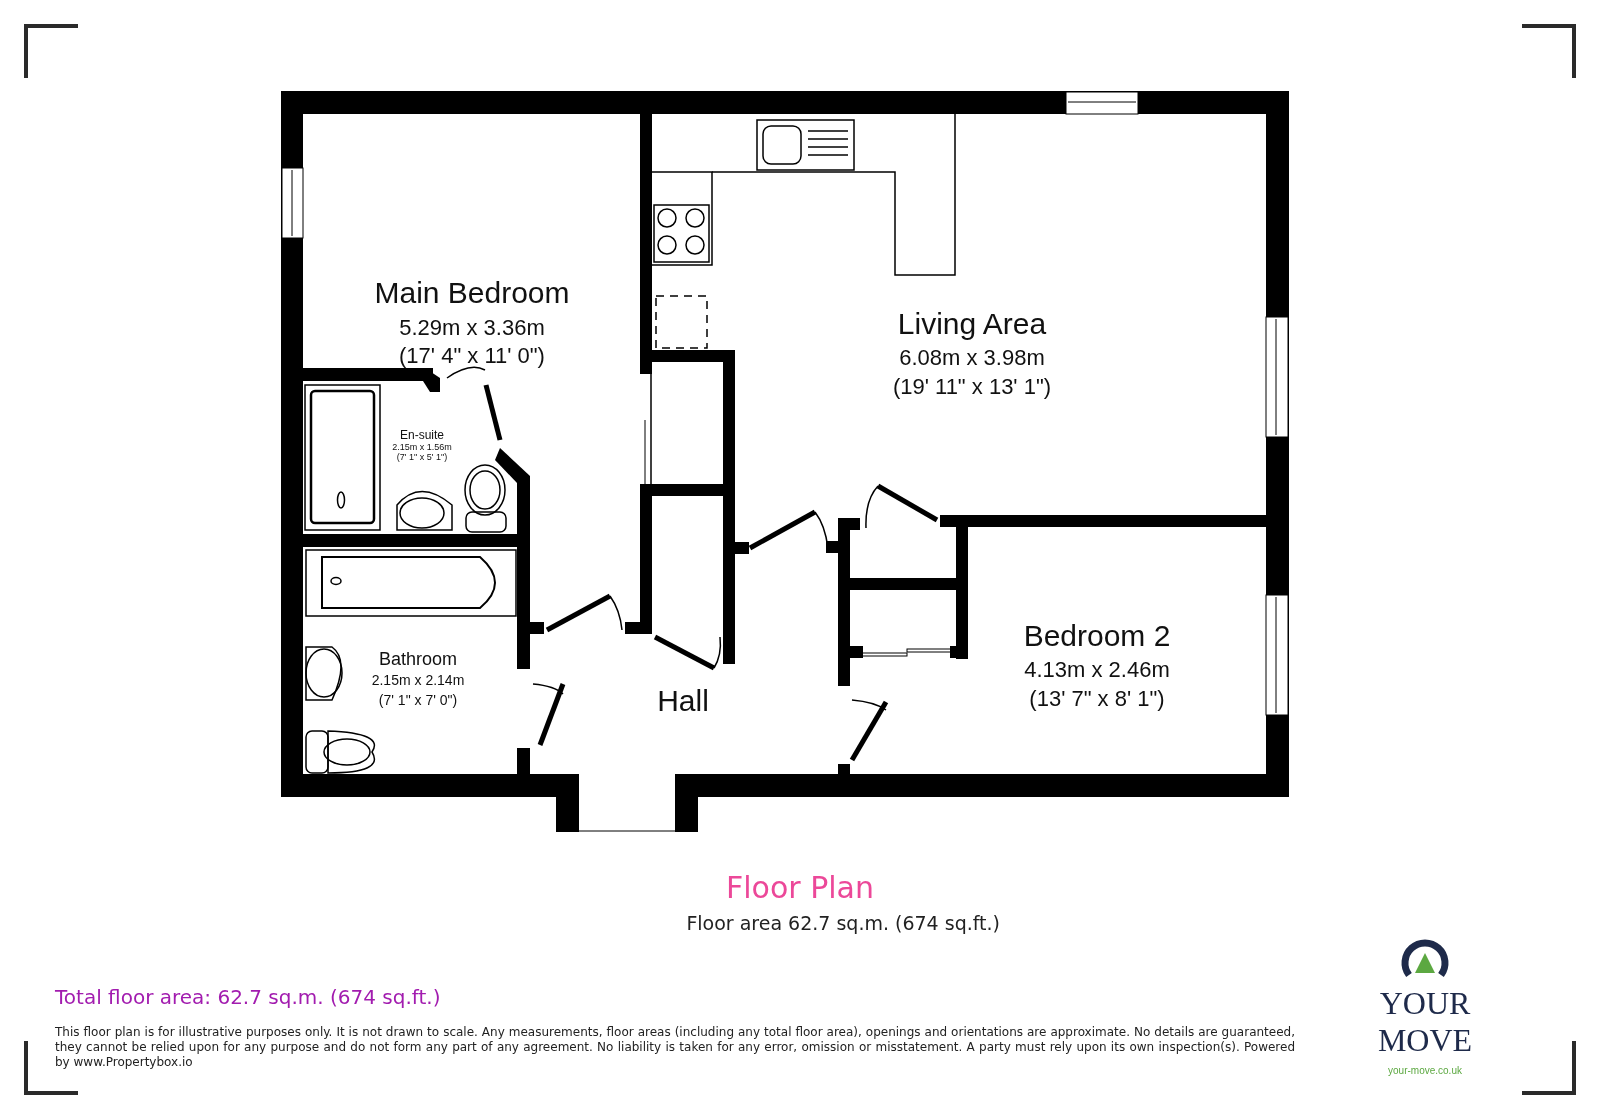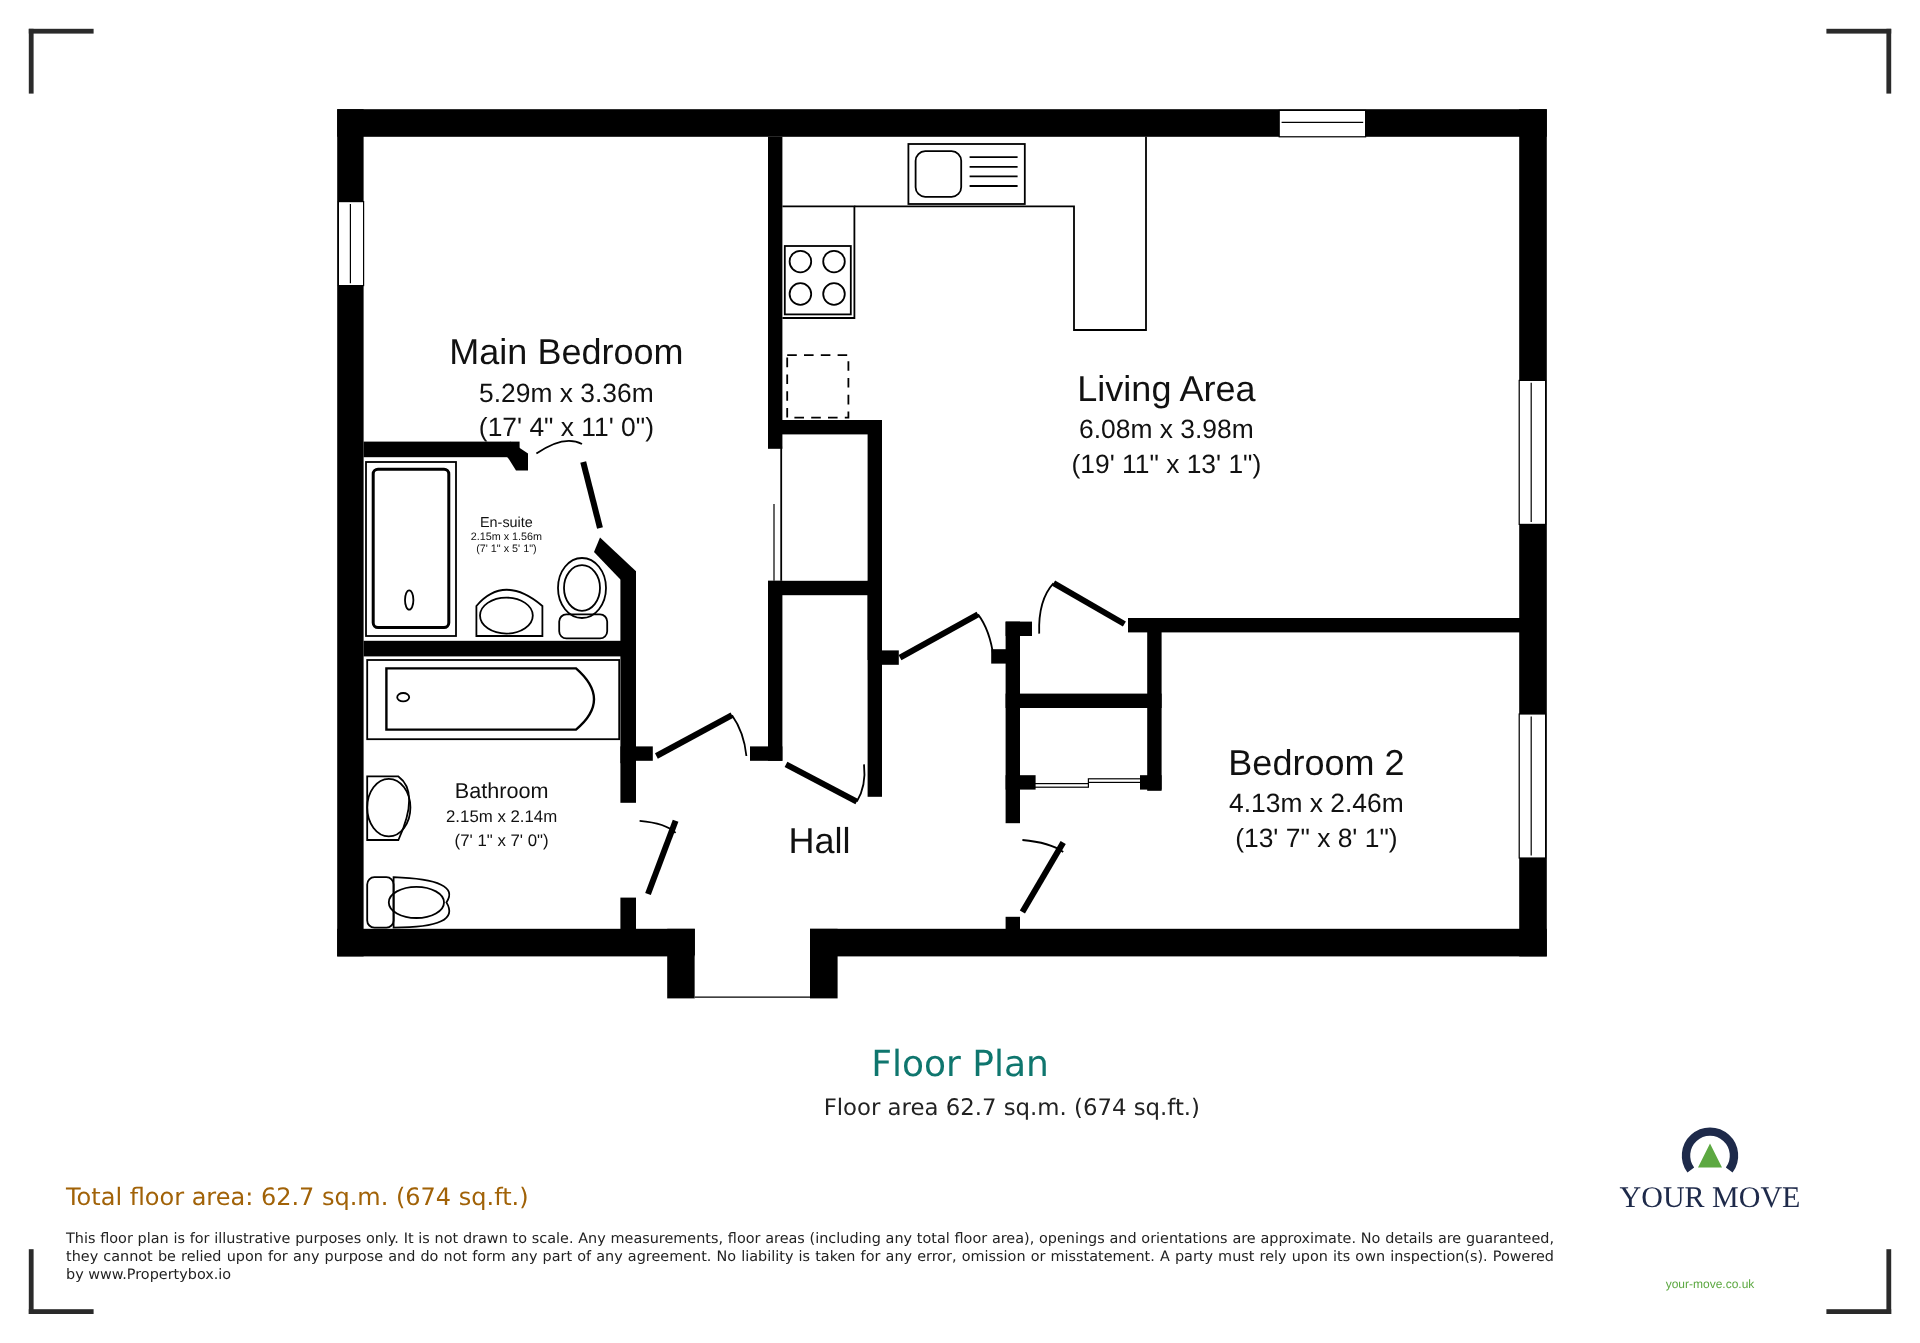"Floor Plan" .title .main { color: #0f766e -> #ec4899 }
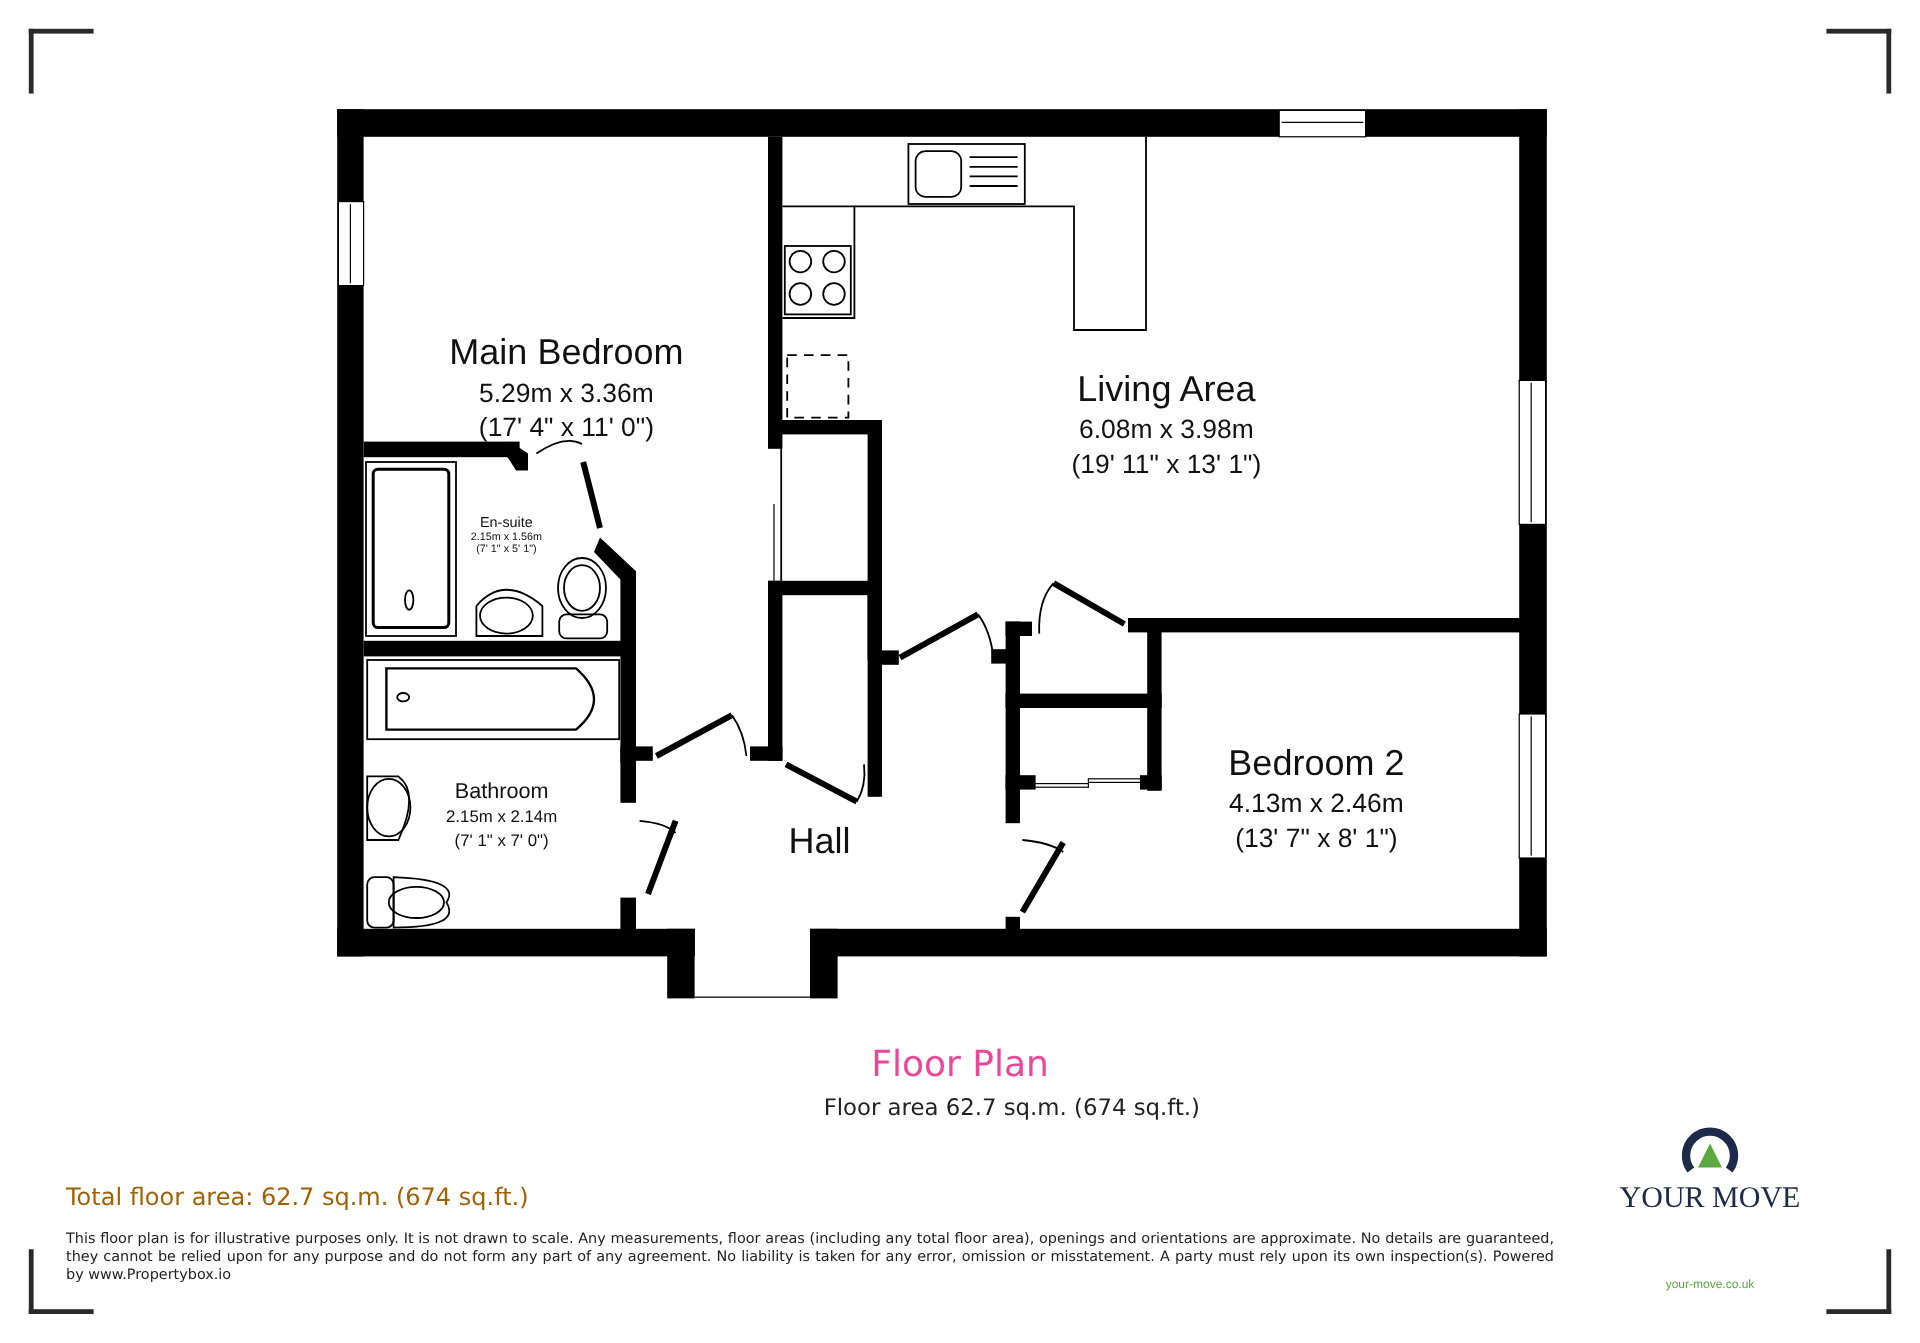"Total floor area: 62.7 sq.m." .total { color: #a16207 -> #a21caf }
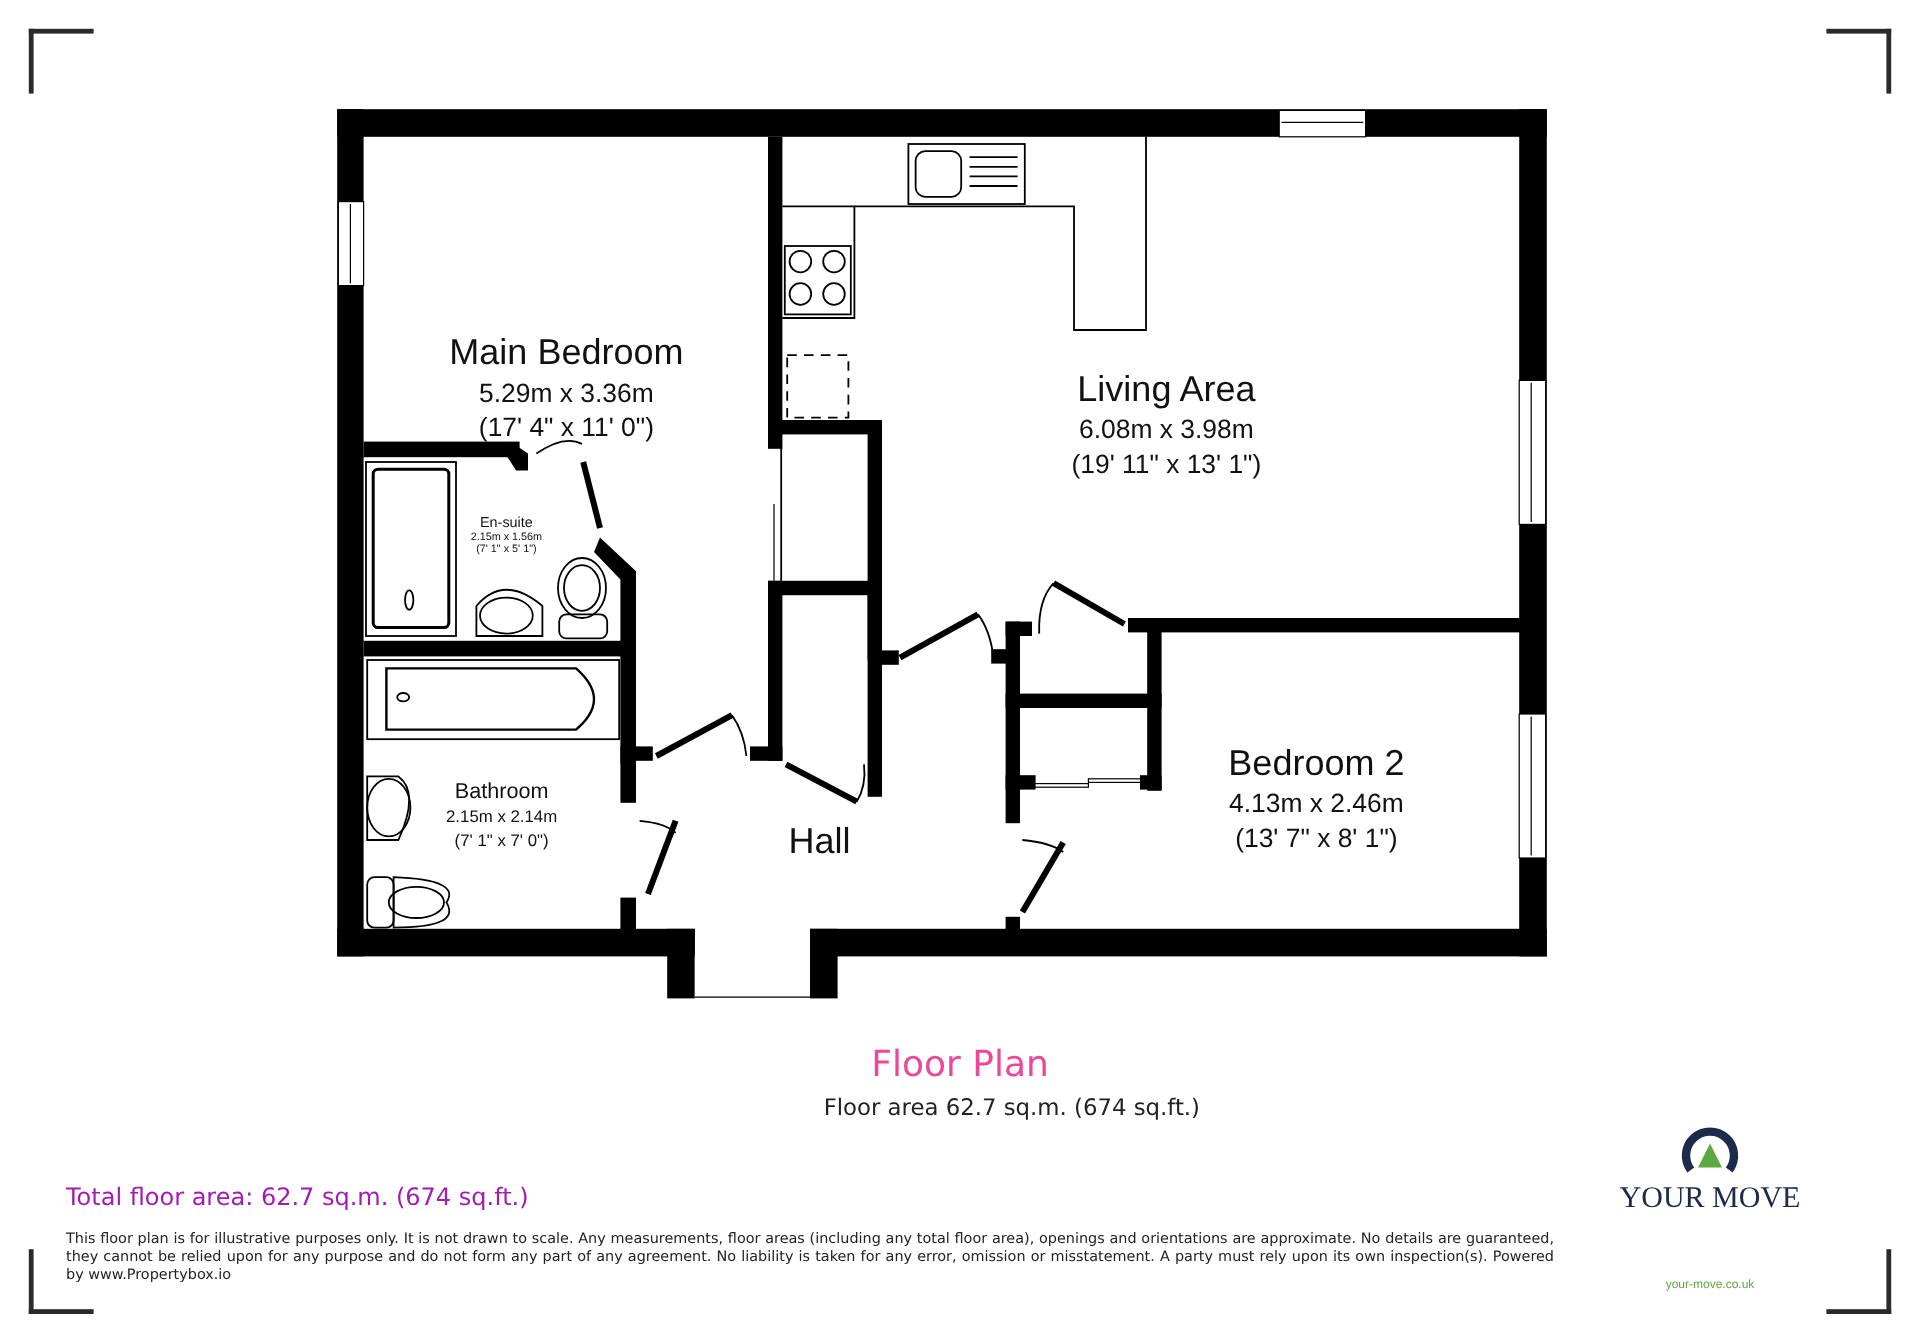"YOUR MOVE" .logo .brand { font-size: 25px -> 32px }
